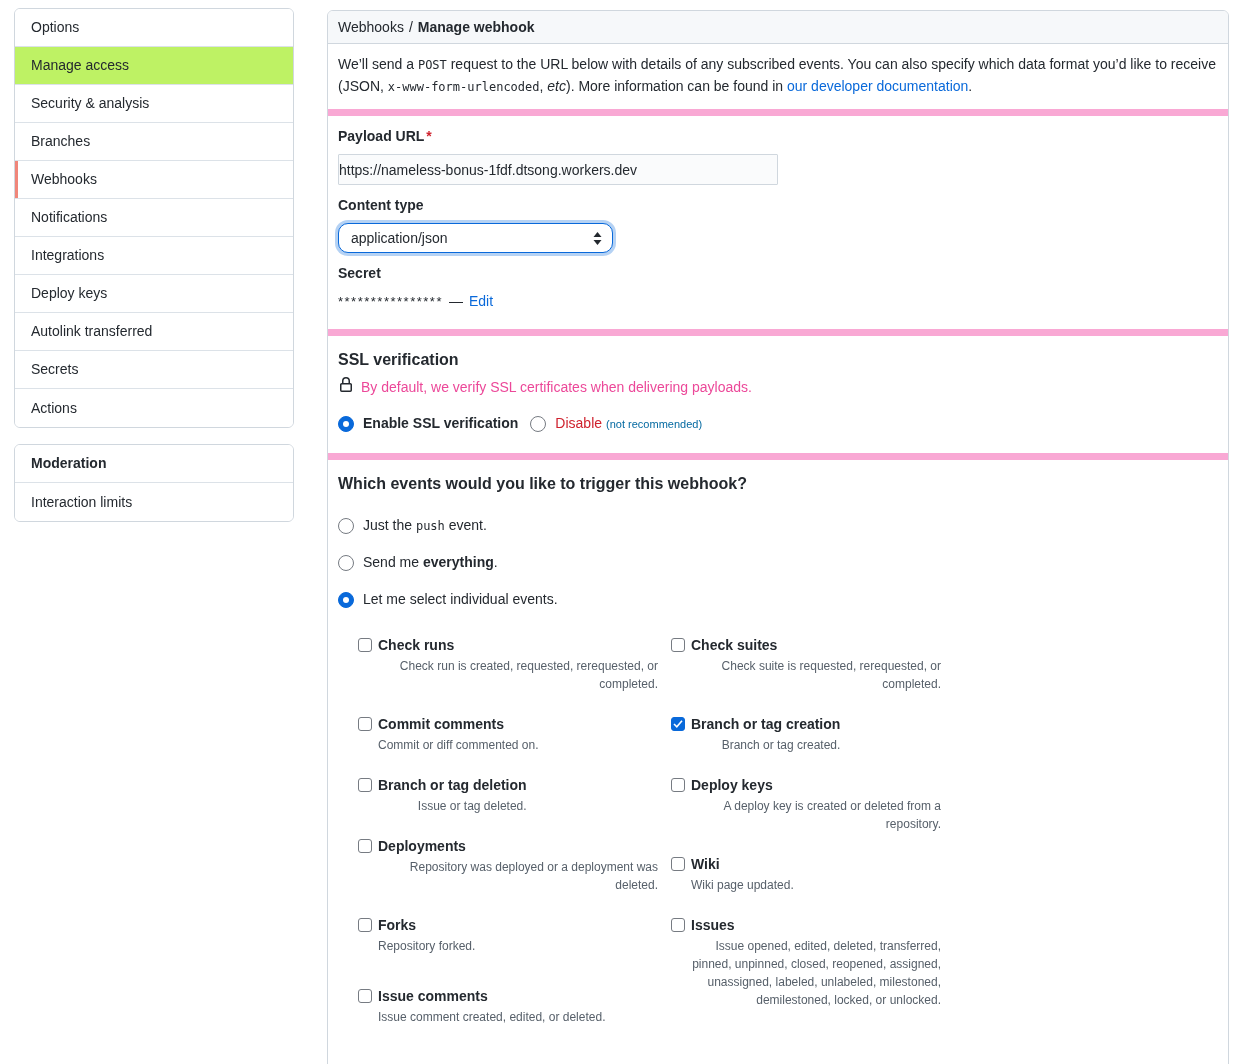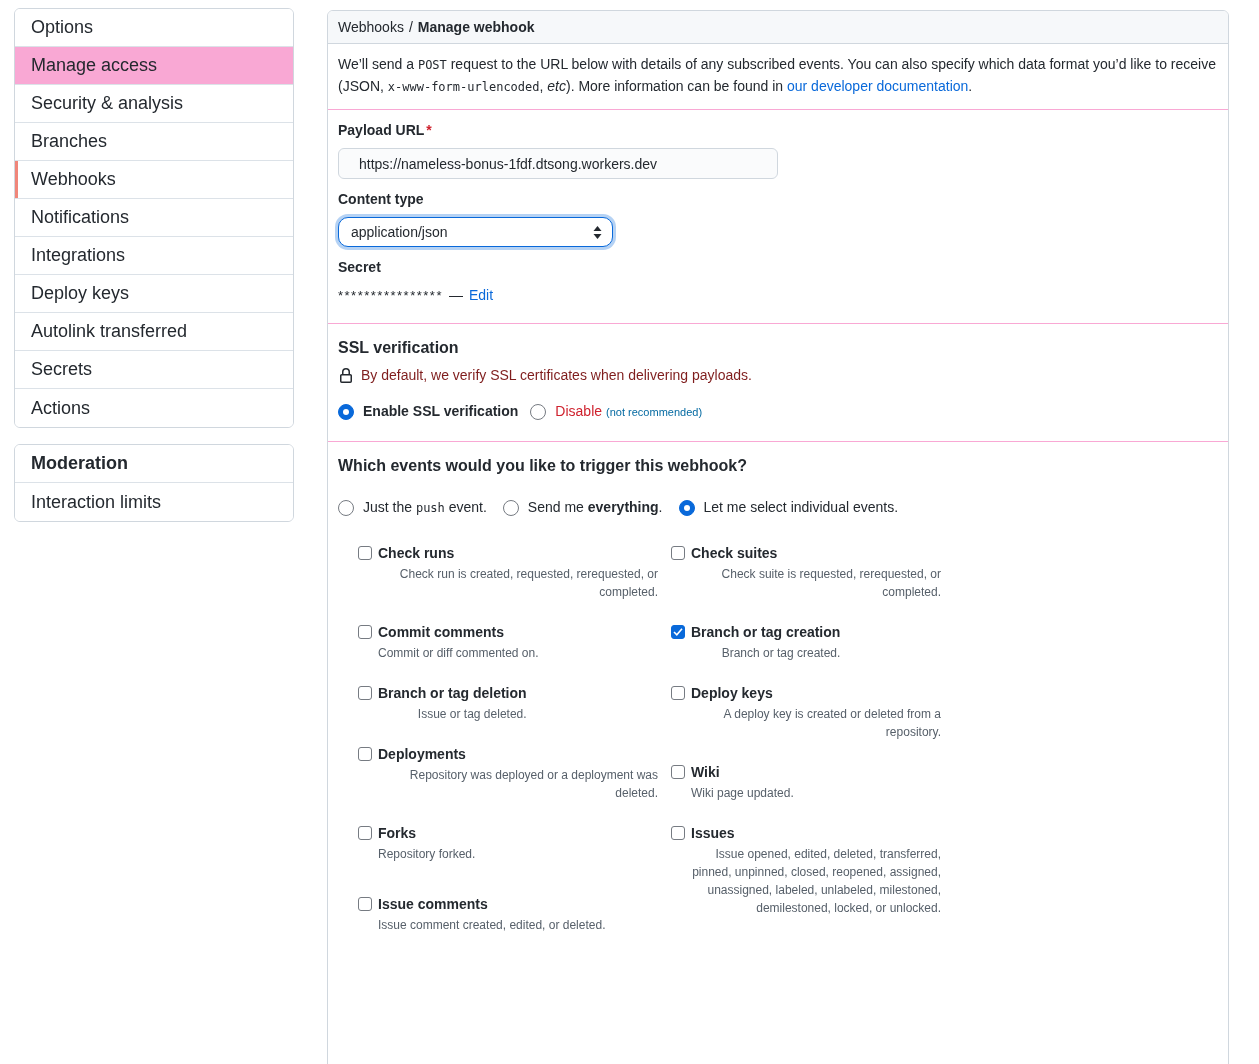"Options" .side-item { font-size: 18px -> 14px }
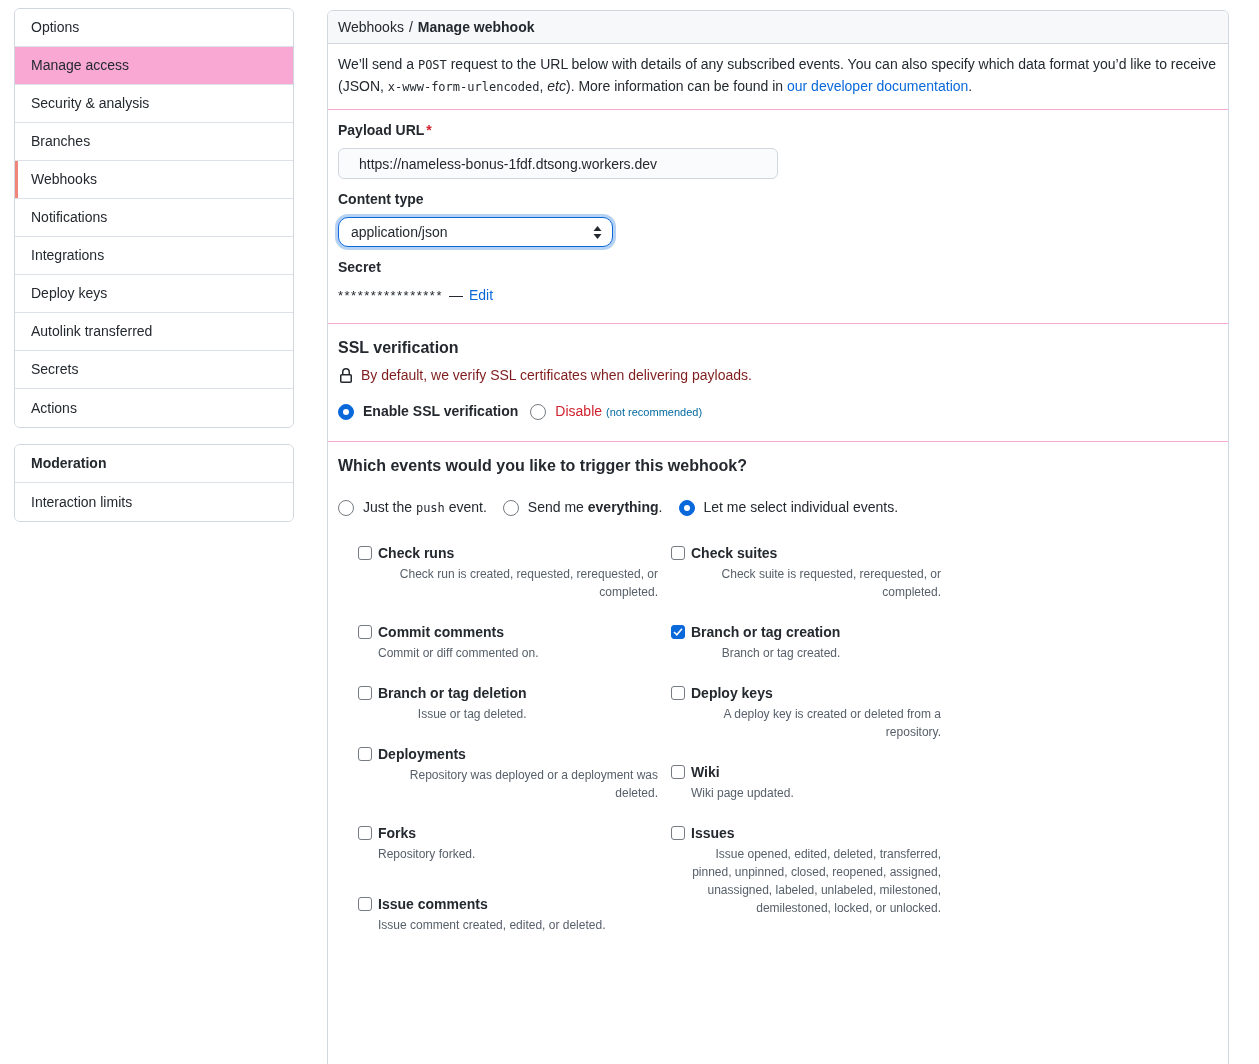"Manage access" .side-item.hovered { background: #f9a8d4 -> #bef264 }
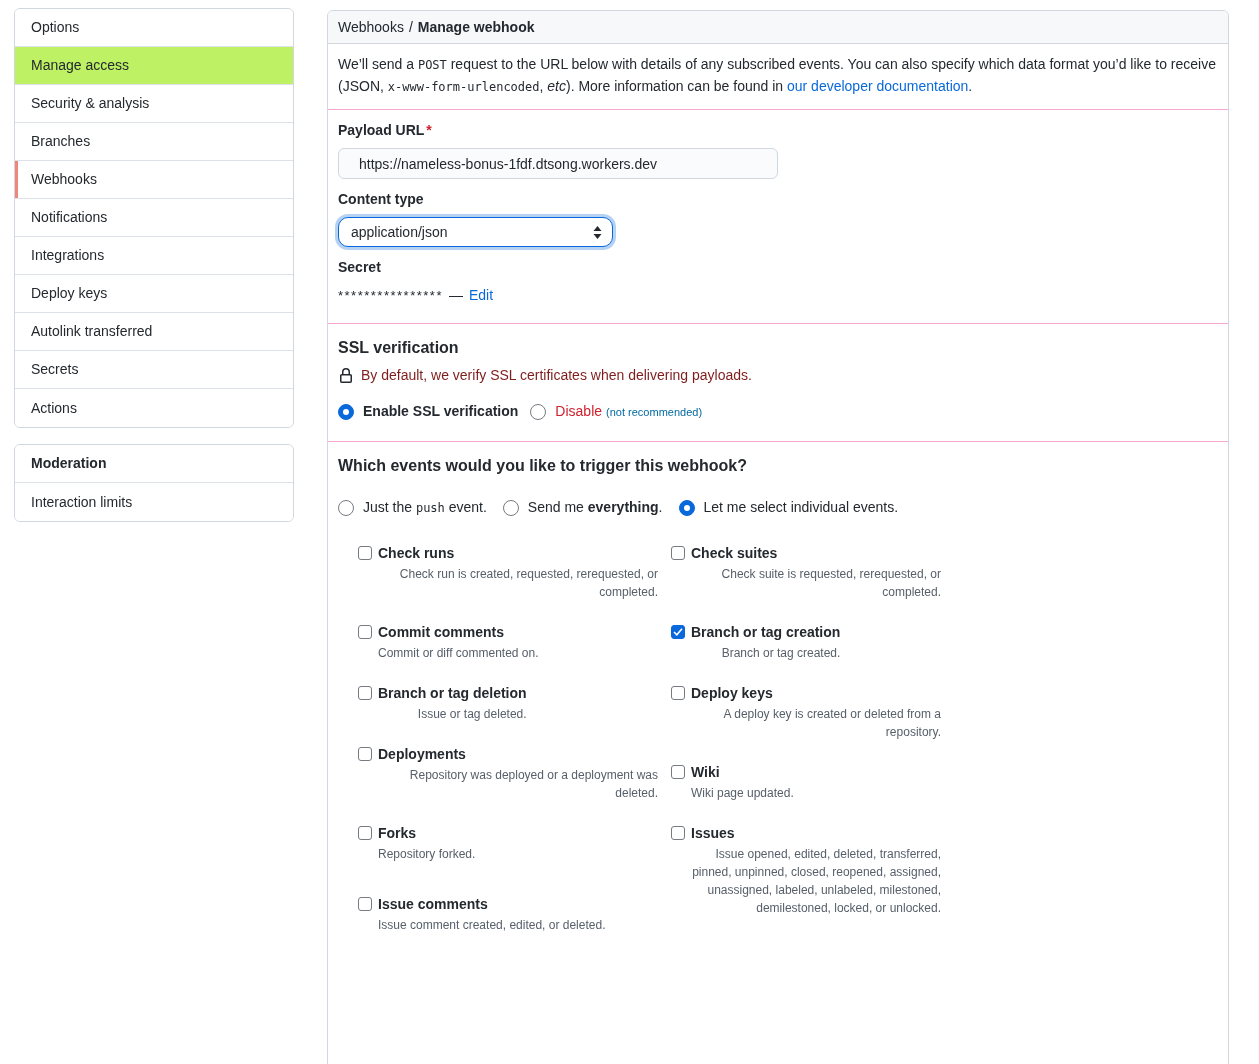"We’ll send a POST request" .section { border-bottom: 1px solid #f9a8d4 -> 7px solid #f9a8d4 }
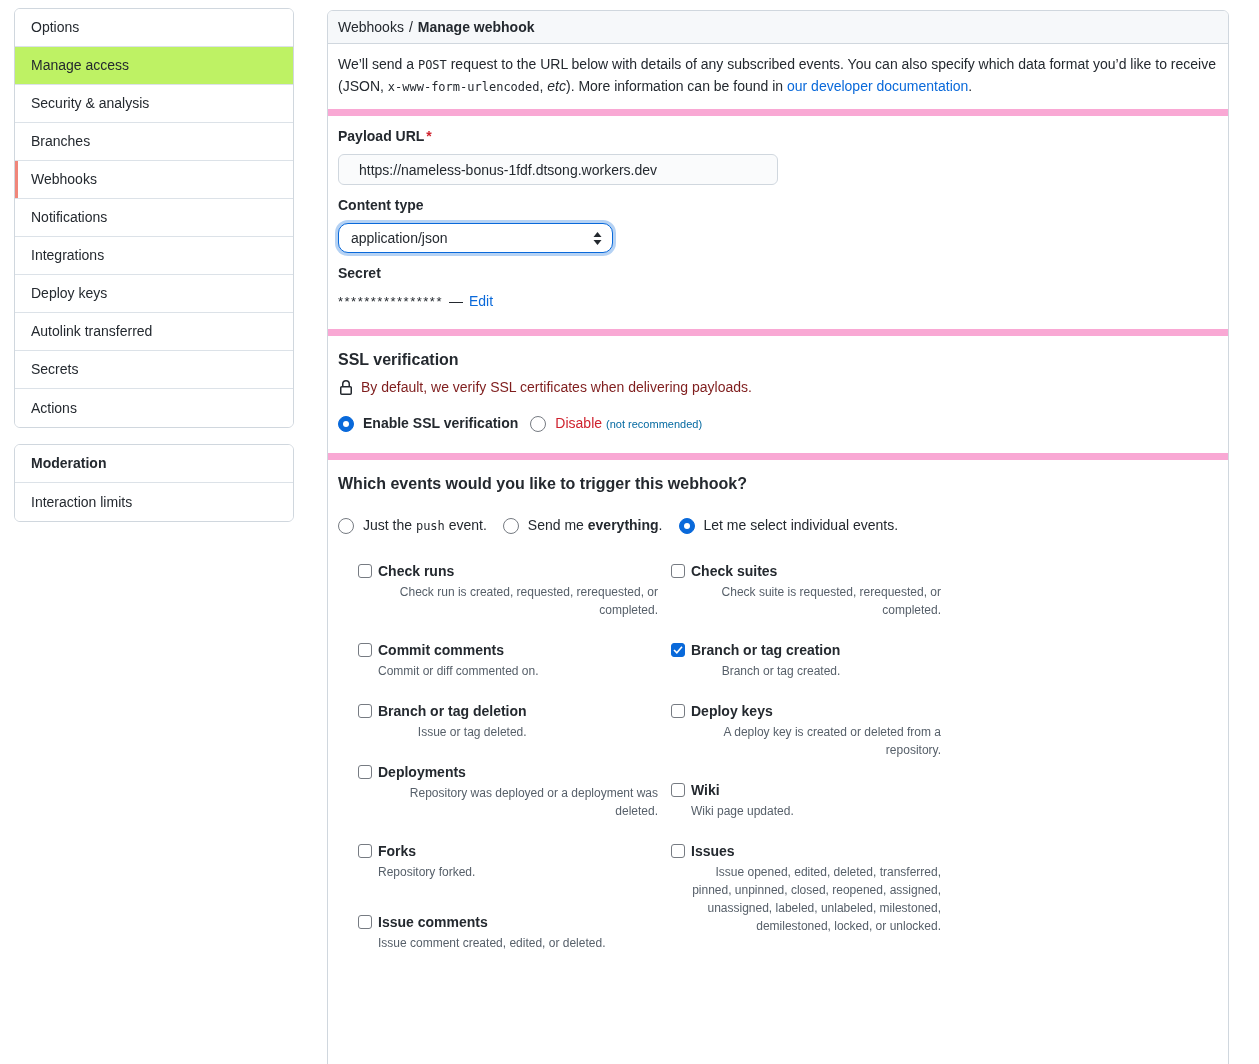"https://nameless-bonus-1fdf.dtsong.worke" .text-input { border-radius: 6px -> 1px; padding: 5px 20px -> 5px 0 }
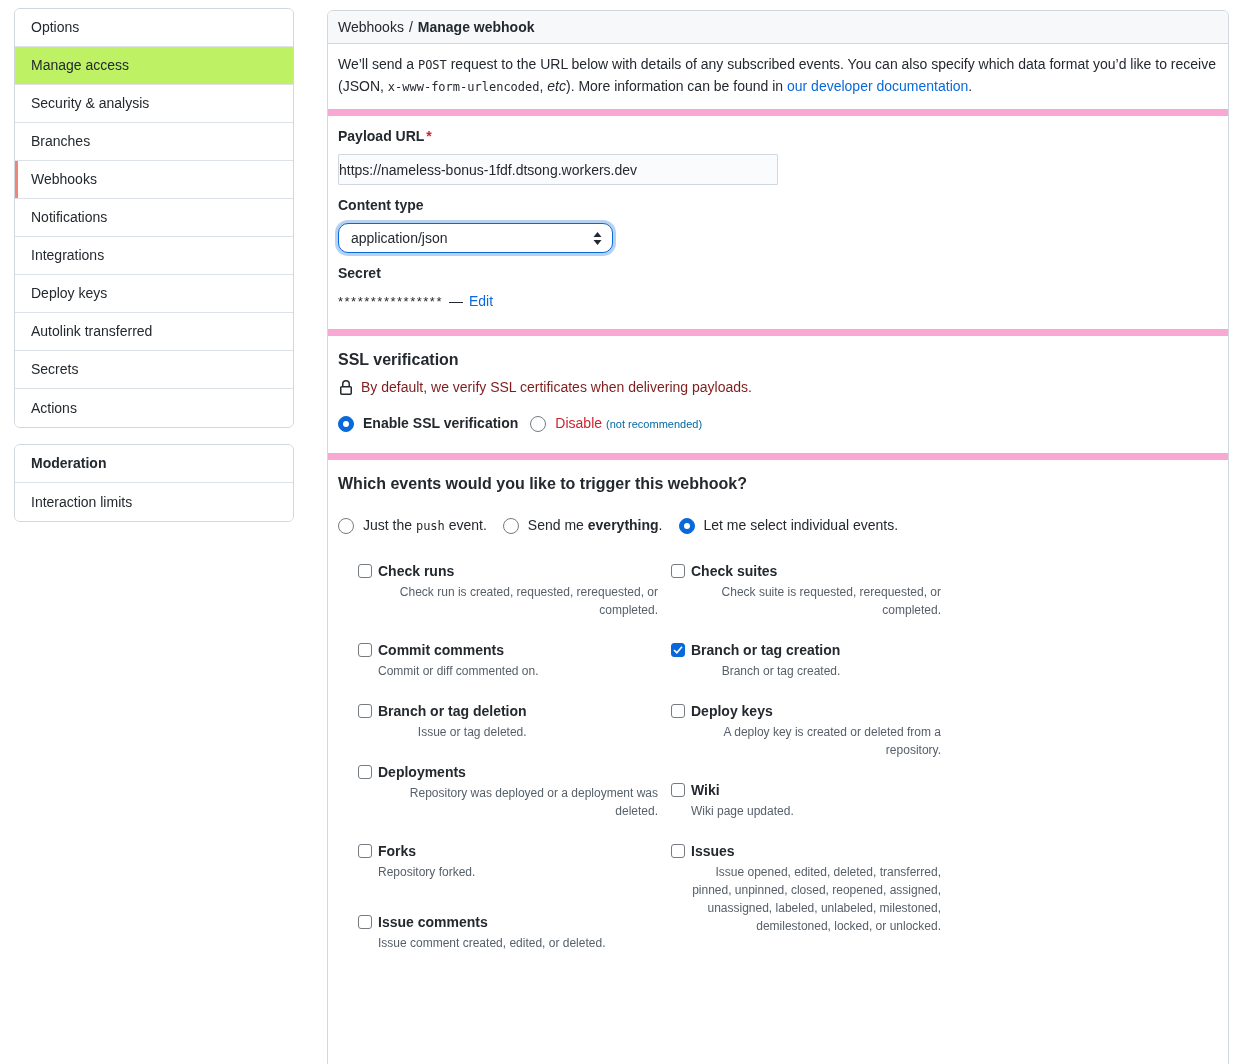"By default, we verify SSL" .ssl-note { align-items: center -> none; color: #7f1d1d -> #ec4899 }
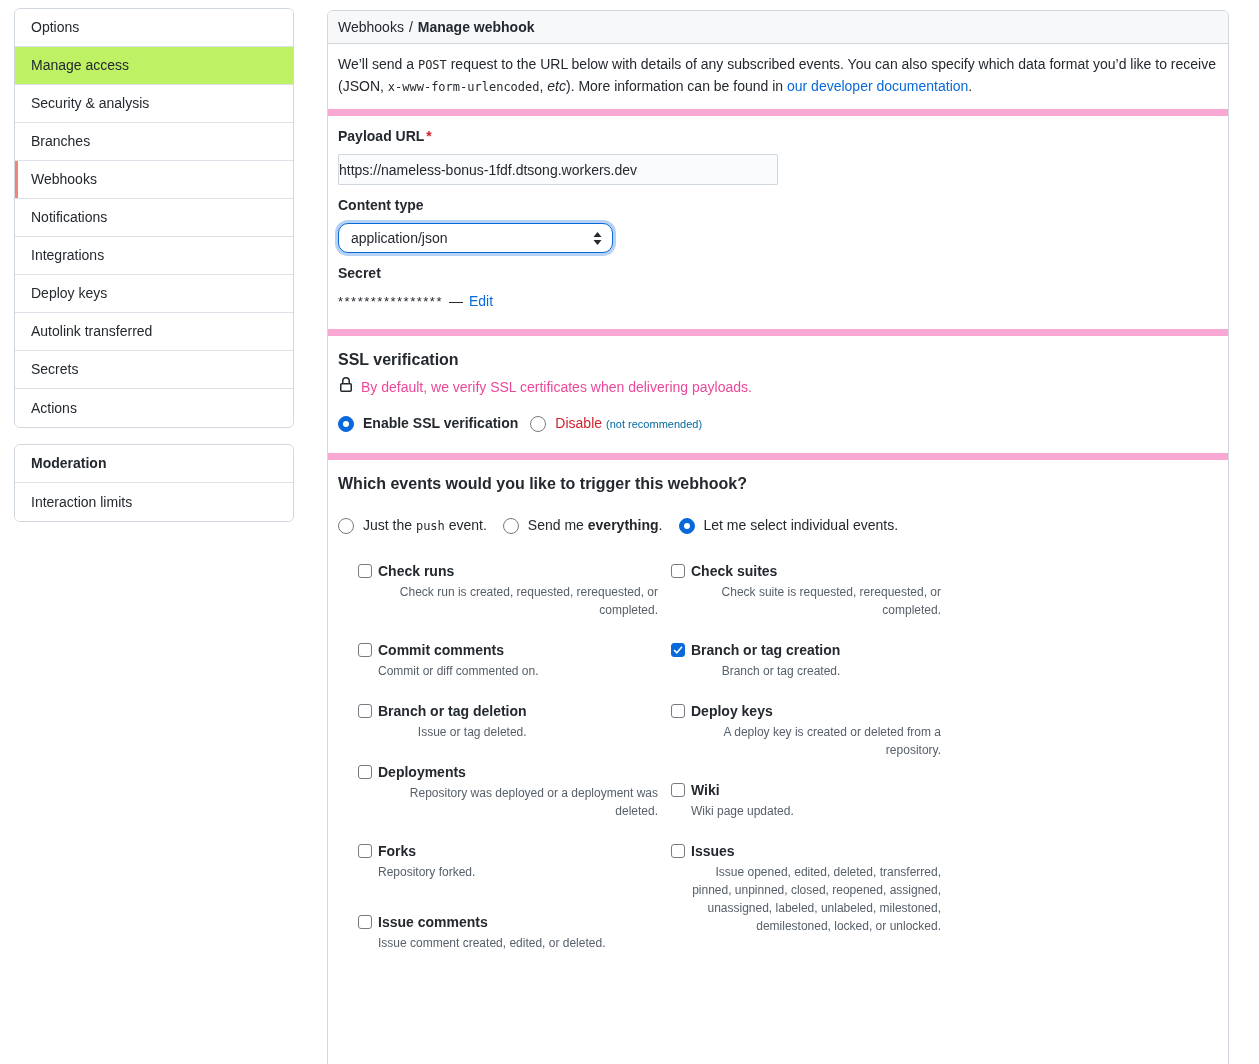"Just the push event." .events-radios { flex-direction: row -> column }
